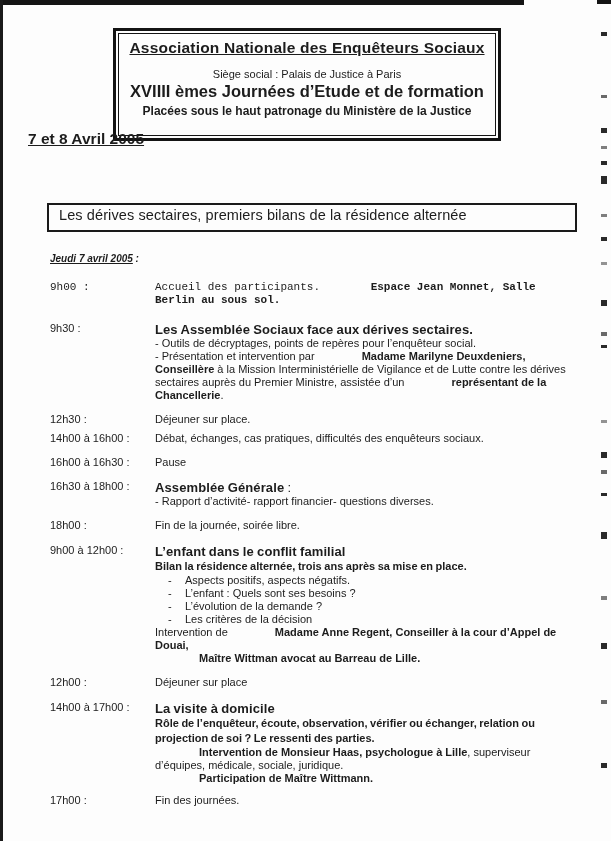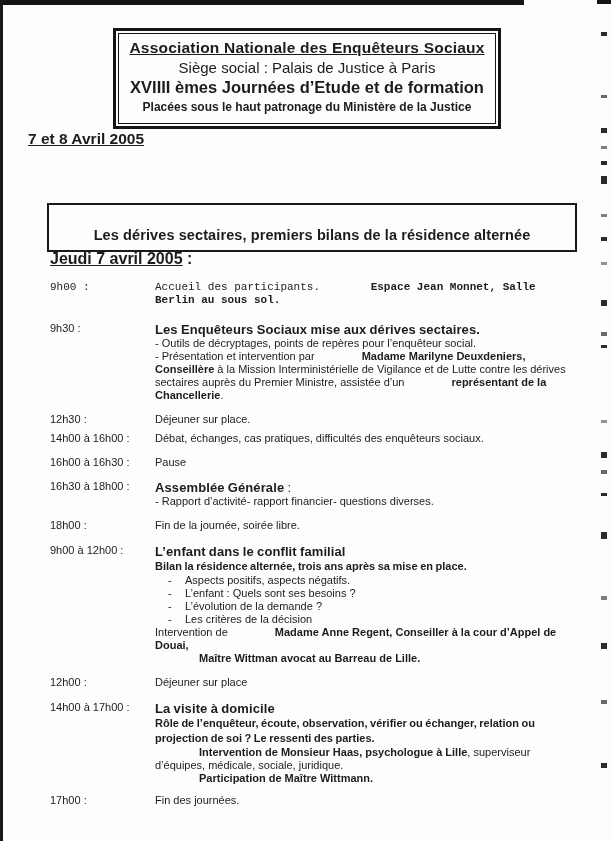"Association Nationale des Enquêteurs" .header-inner { padding: 5px 4px 9px -> 5px 4px 17px }
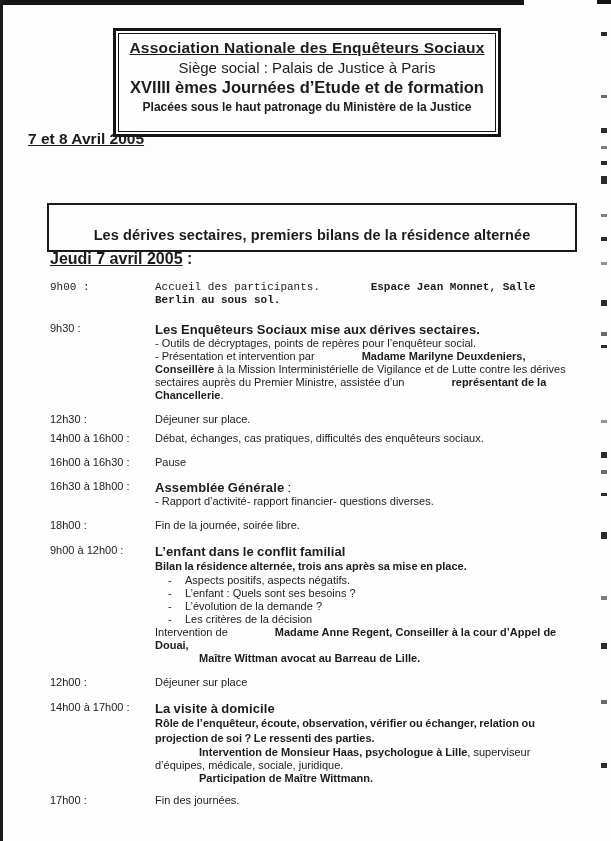"Siège social : Palais de" .siege { font-size: 15px -> 11px; margin-top: 2px -> 11px }
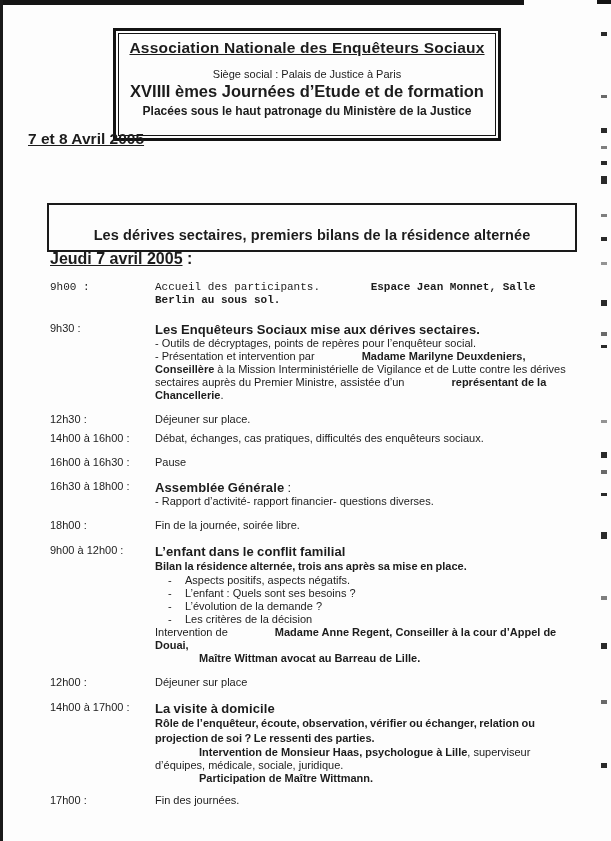"Les dérives sectaires, premiers bilans" .themebox { font-weight: bold -> normal; padding: 22px 10px 7px -> 2px 10px 7px; text-align: center -> none }
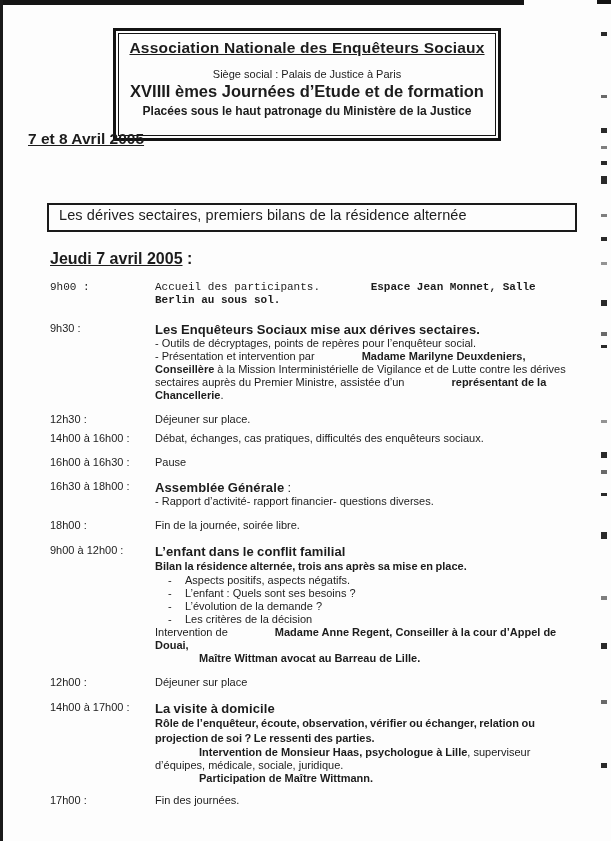"Jeudi 7 avril 2005 :" .dayhead { font-size: 16px -> 10px; font-style: none -> italic }
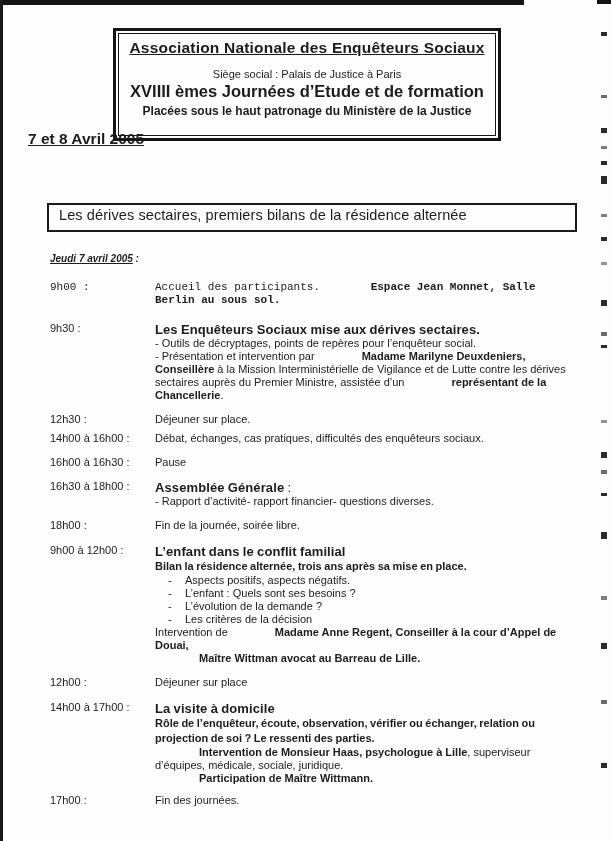"Les Enquêteurs Sociaux mise aux" div.sectitle { text: Enquêteurs Sociaux mise -> Assemblée Sociaux face }
